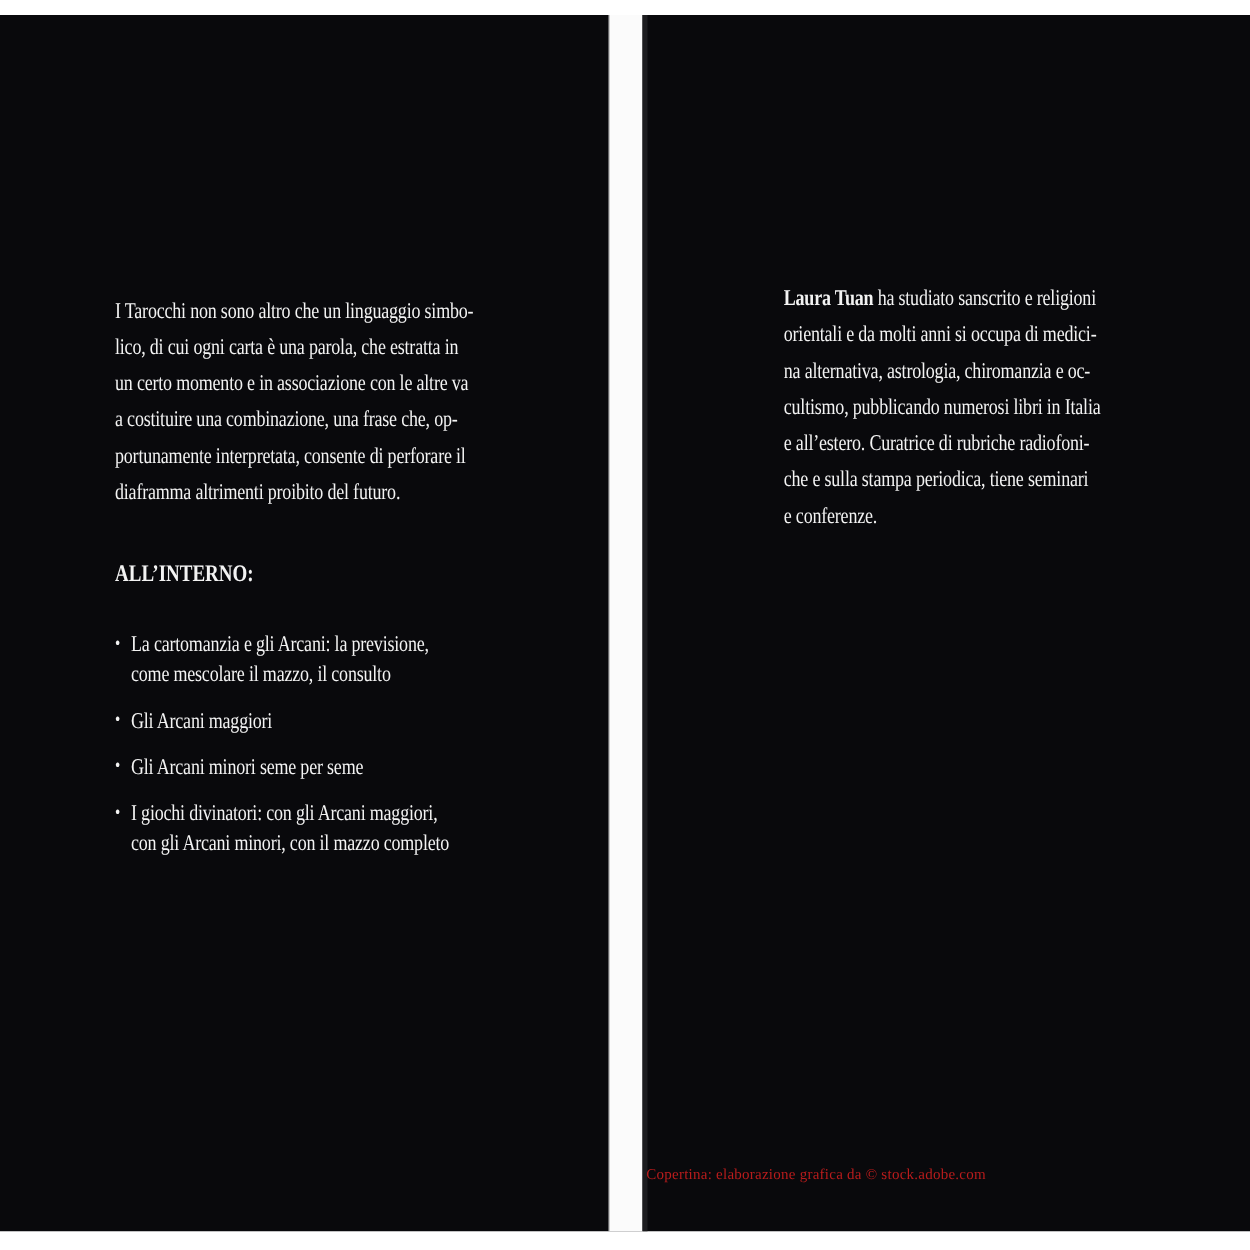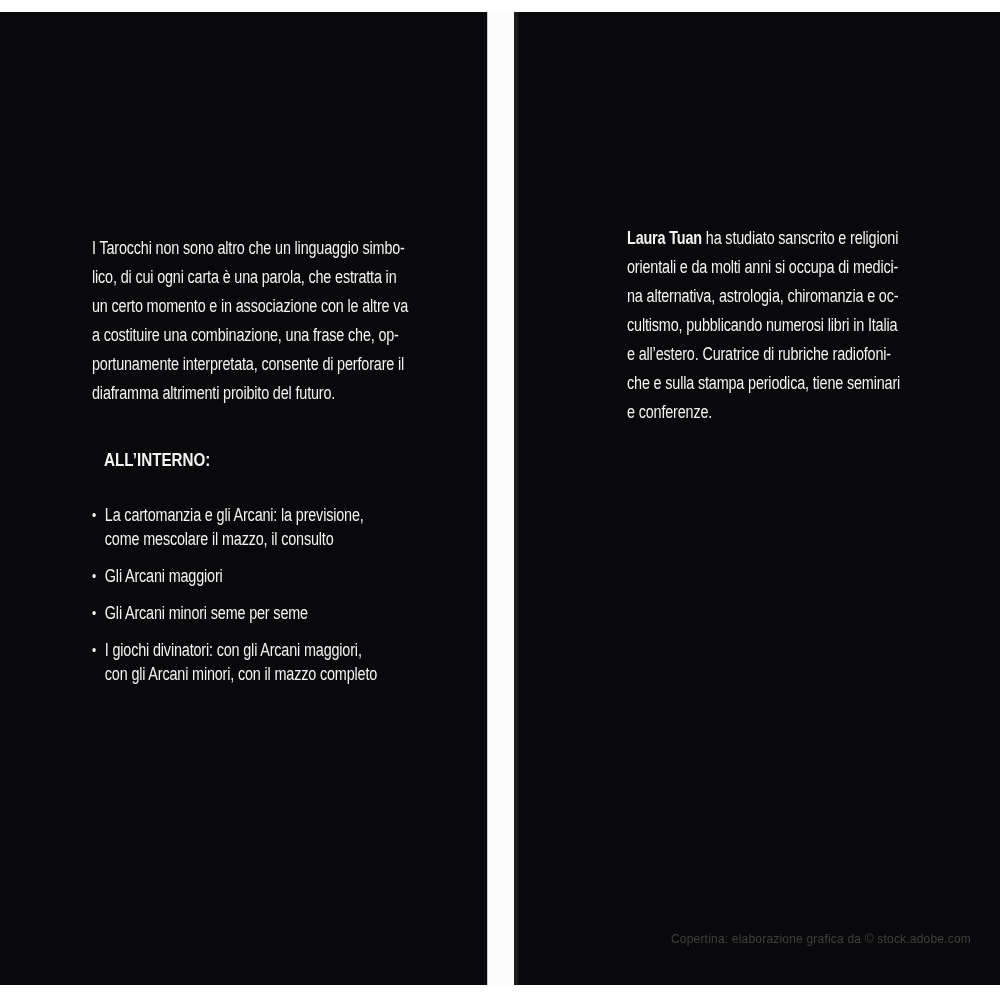"I Tarocchi non sono altro" .block { font-family: none -> Liberation Serif, serif }
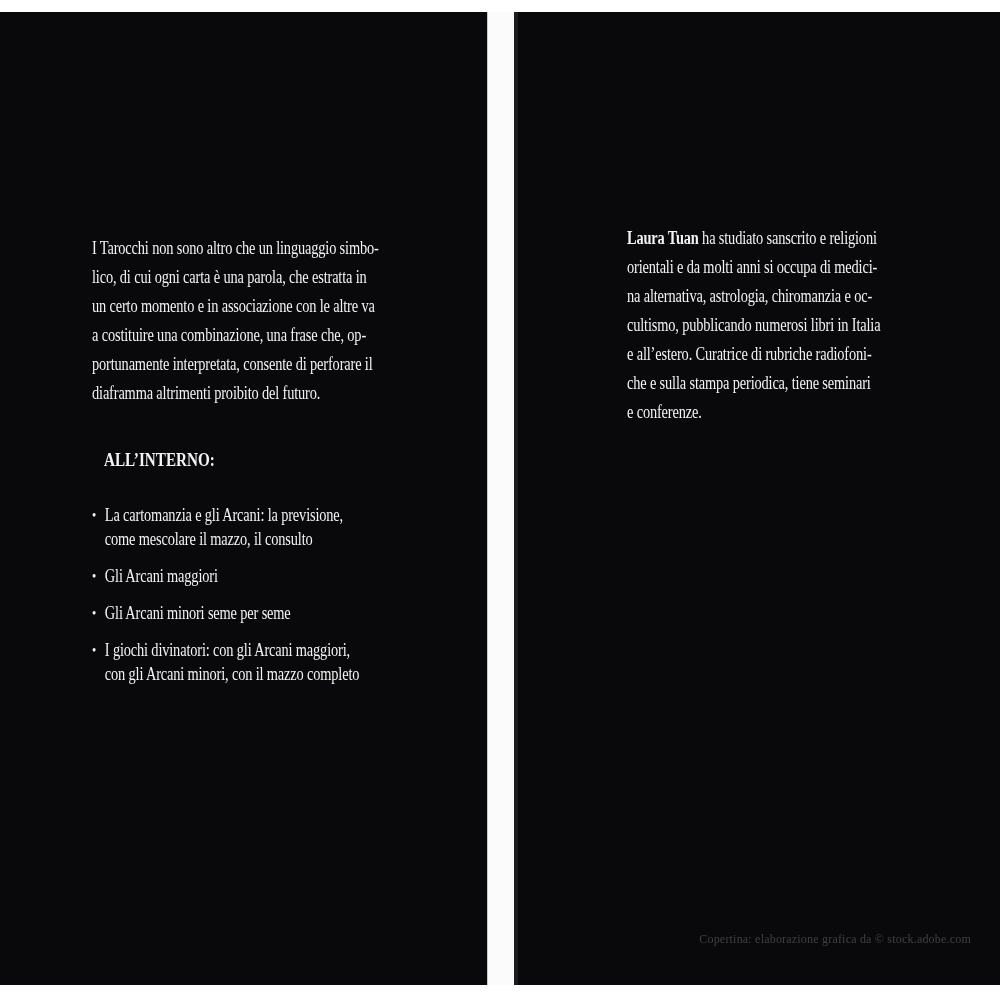"ALL’INTERNO:" .heading { left: 104px -> 92px }
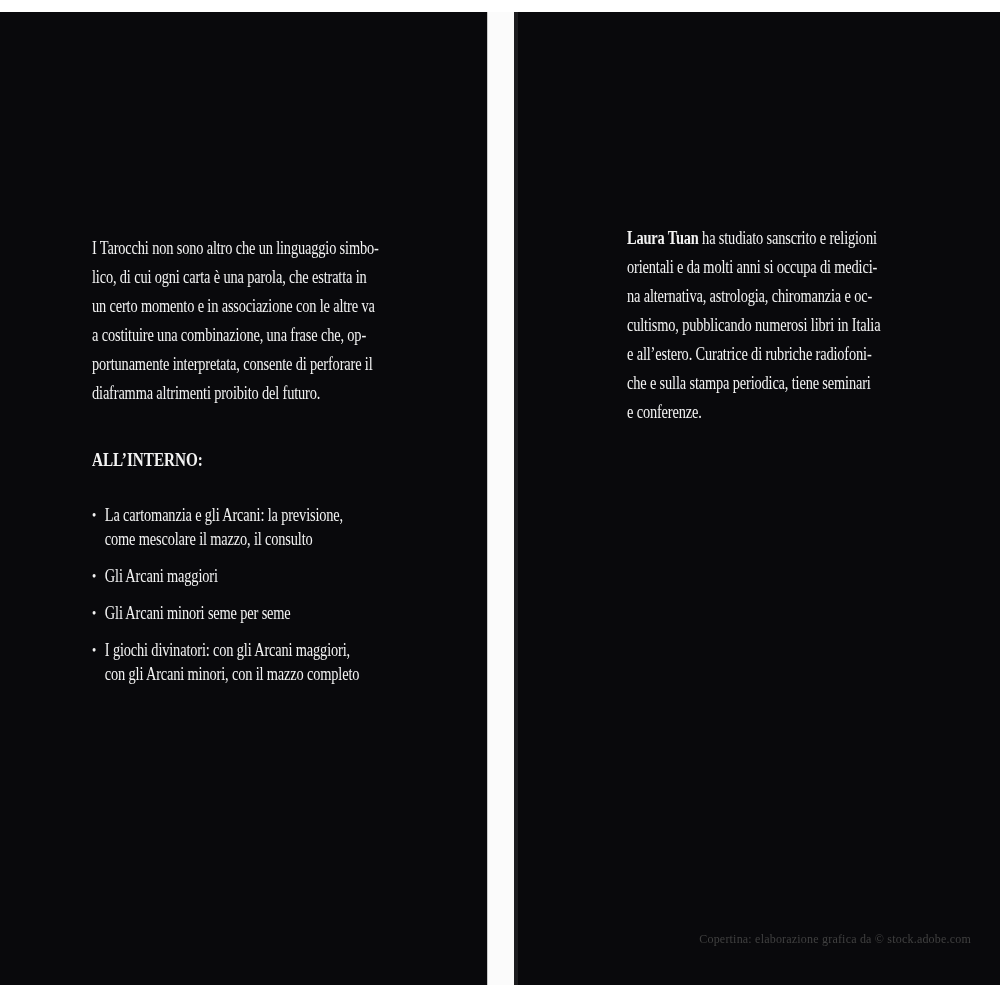"Copertina: elaborazione grafica da ©" .credit { color: #404040 -> #b91c1c; text-align: right -> left }
